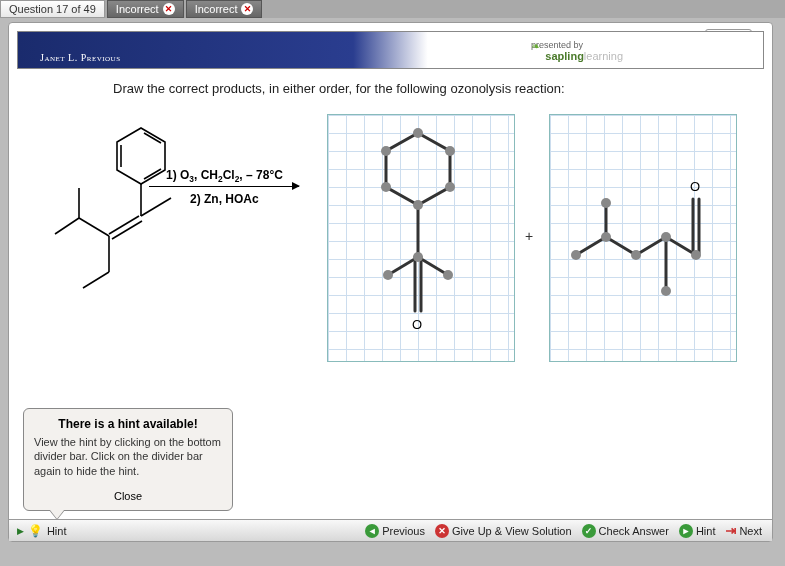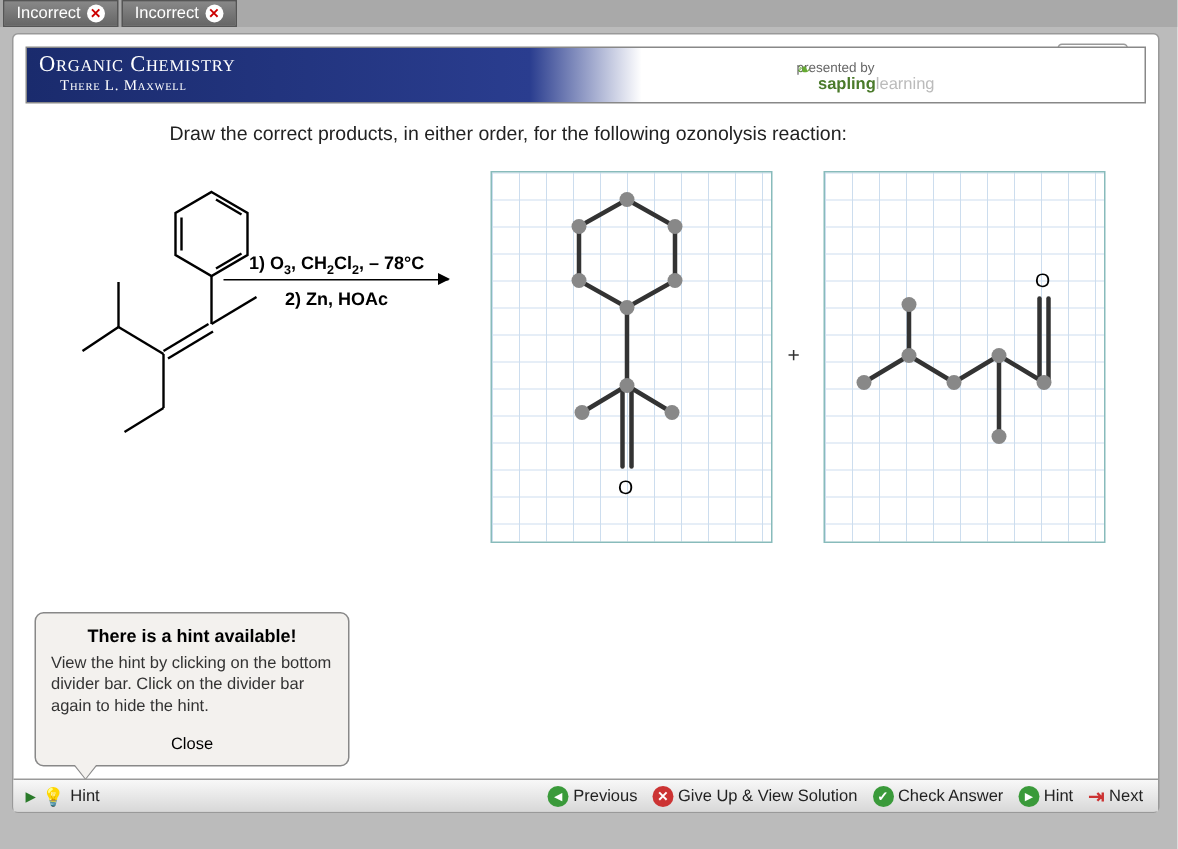"Question 17 of 49" div.tab { html: none -> <div> <span>Question 17 of 49</span> </div> }
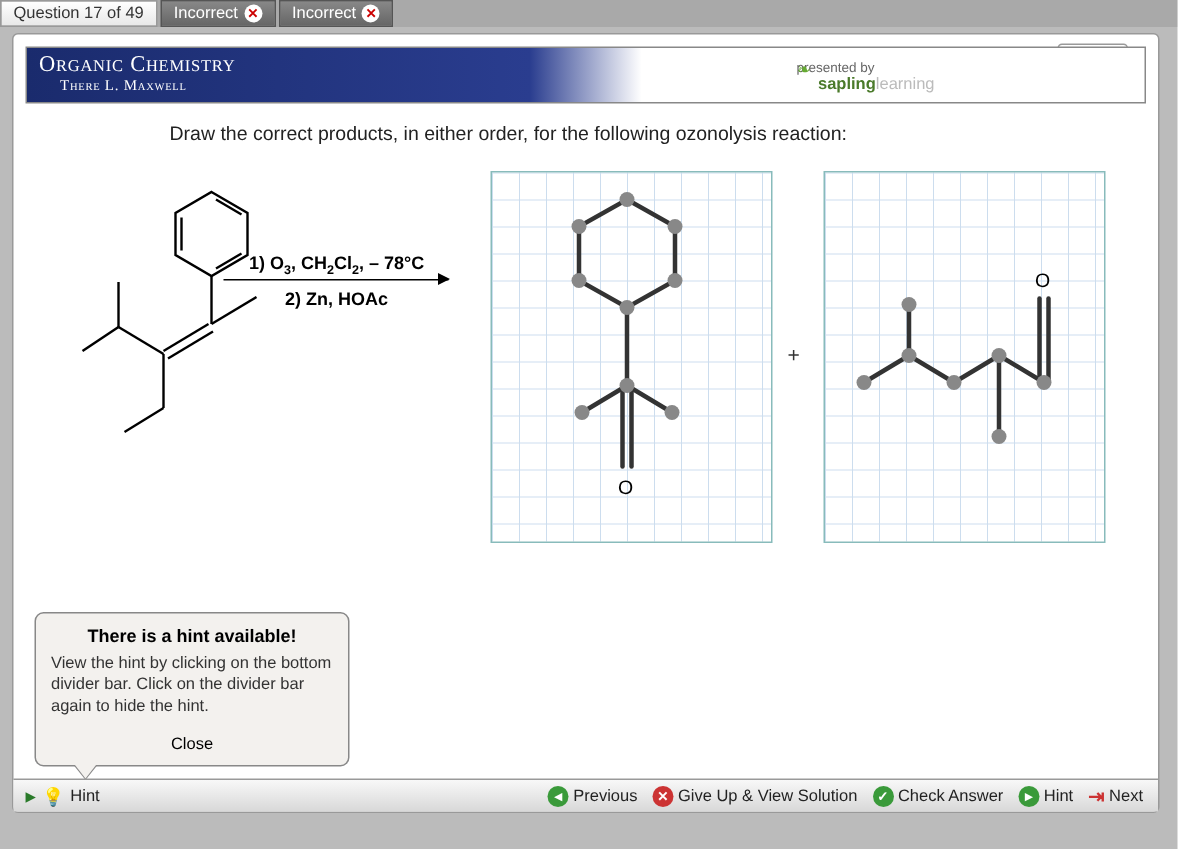"Organic Chemistry" div.btitle { html: <div>Organic Chemistry</div> -> none }
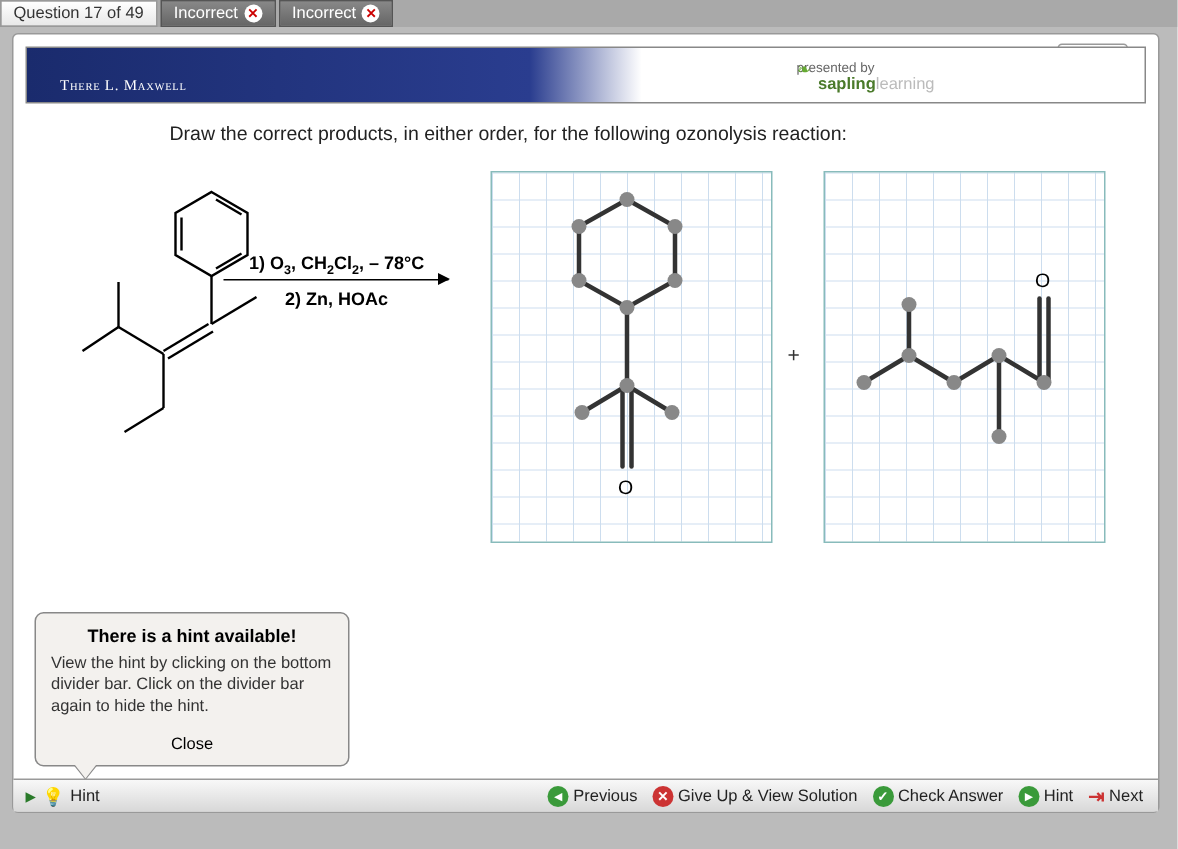"There L. Maxwell" div.bauth { text: There L. Maxwell -> Janet L. Previous }
